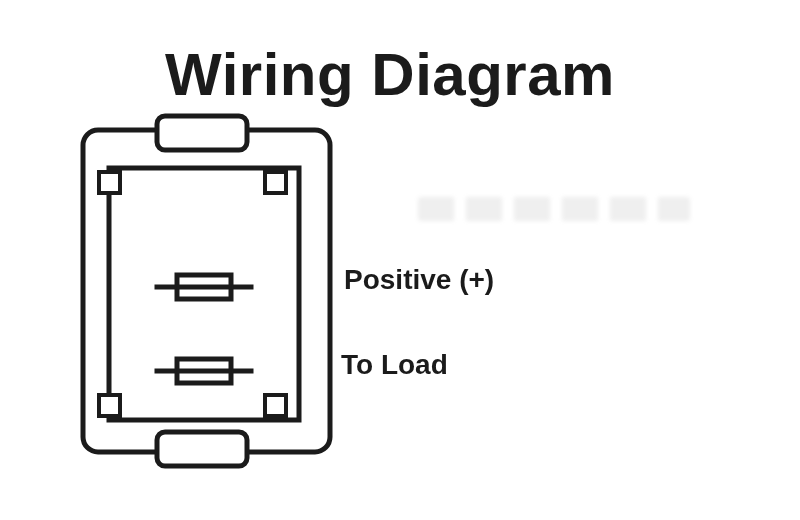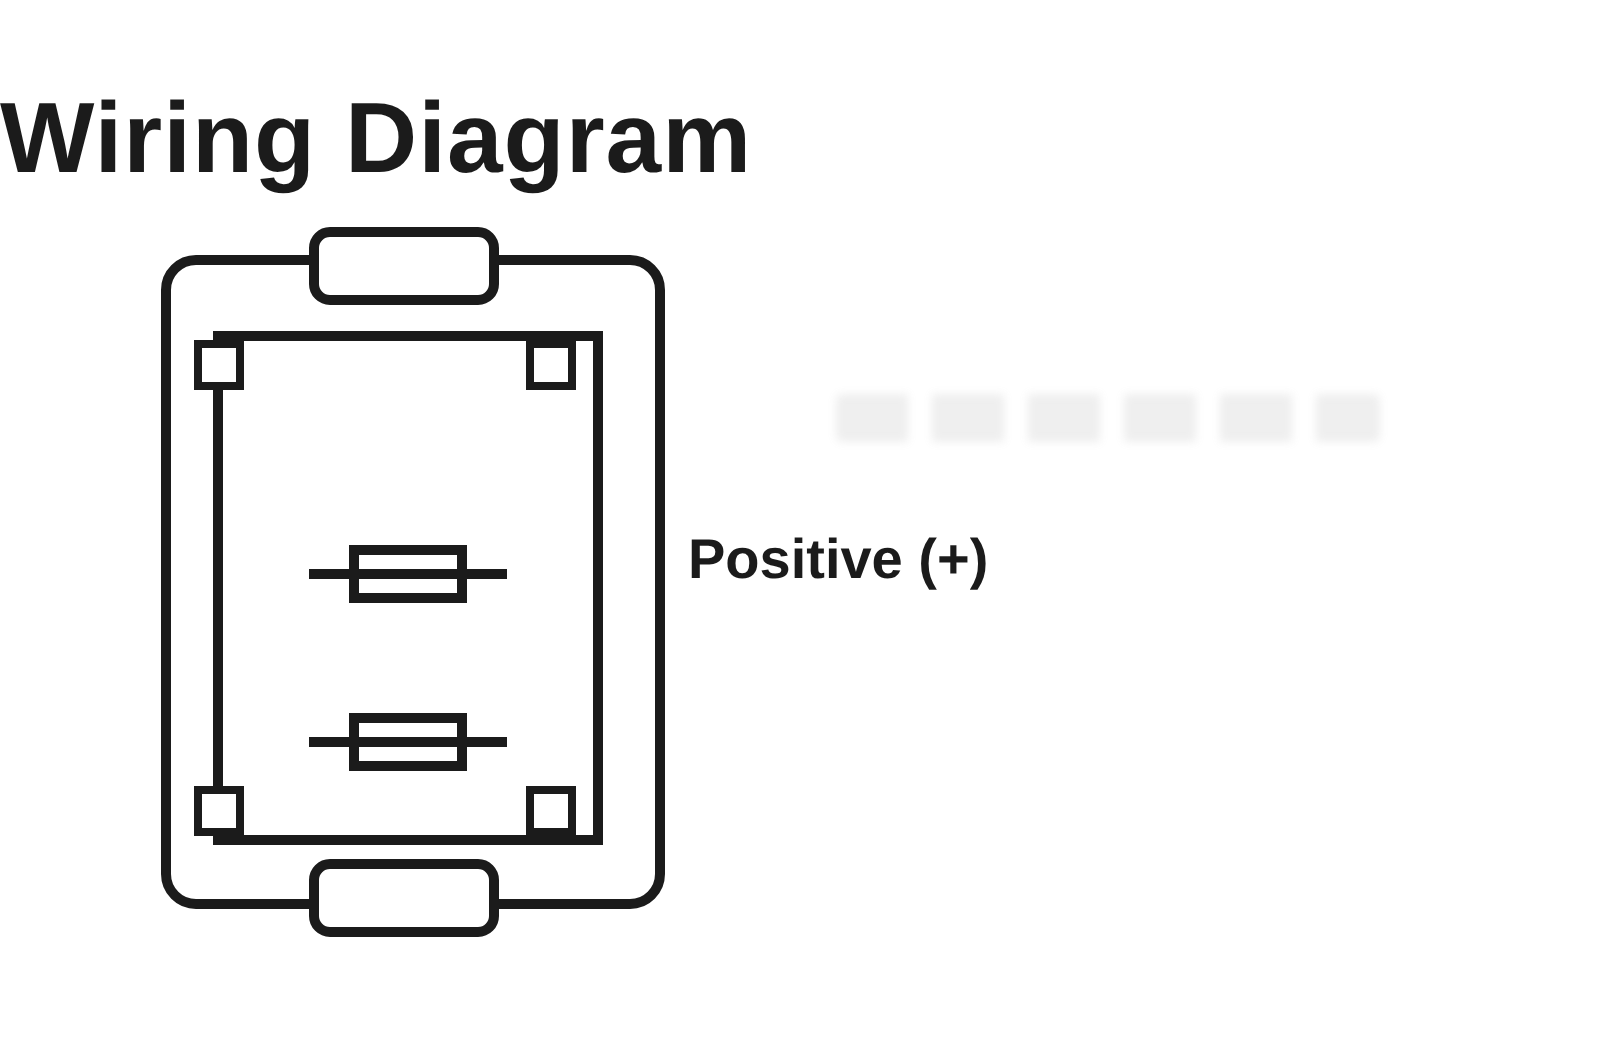"Wiring Diagram" .title { font-size: 50px -> 60px; text-align: none -> center }
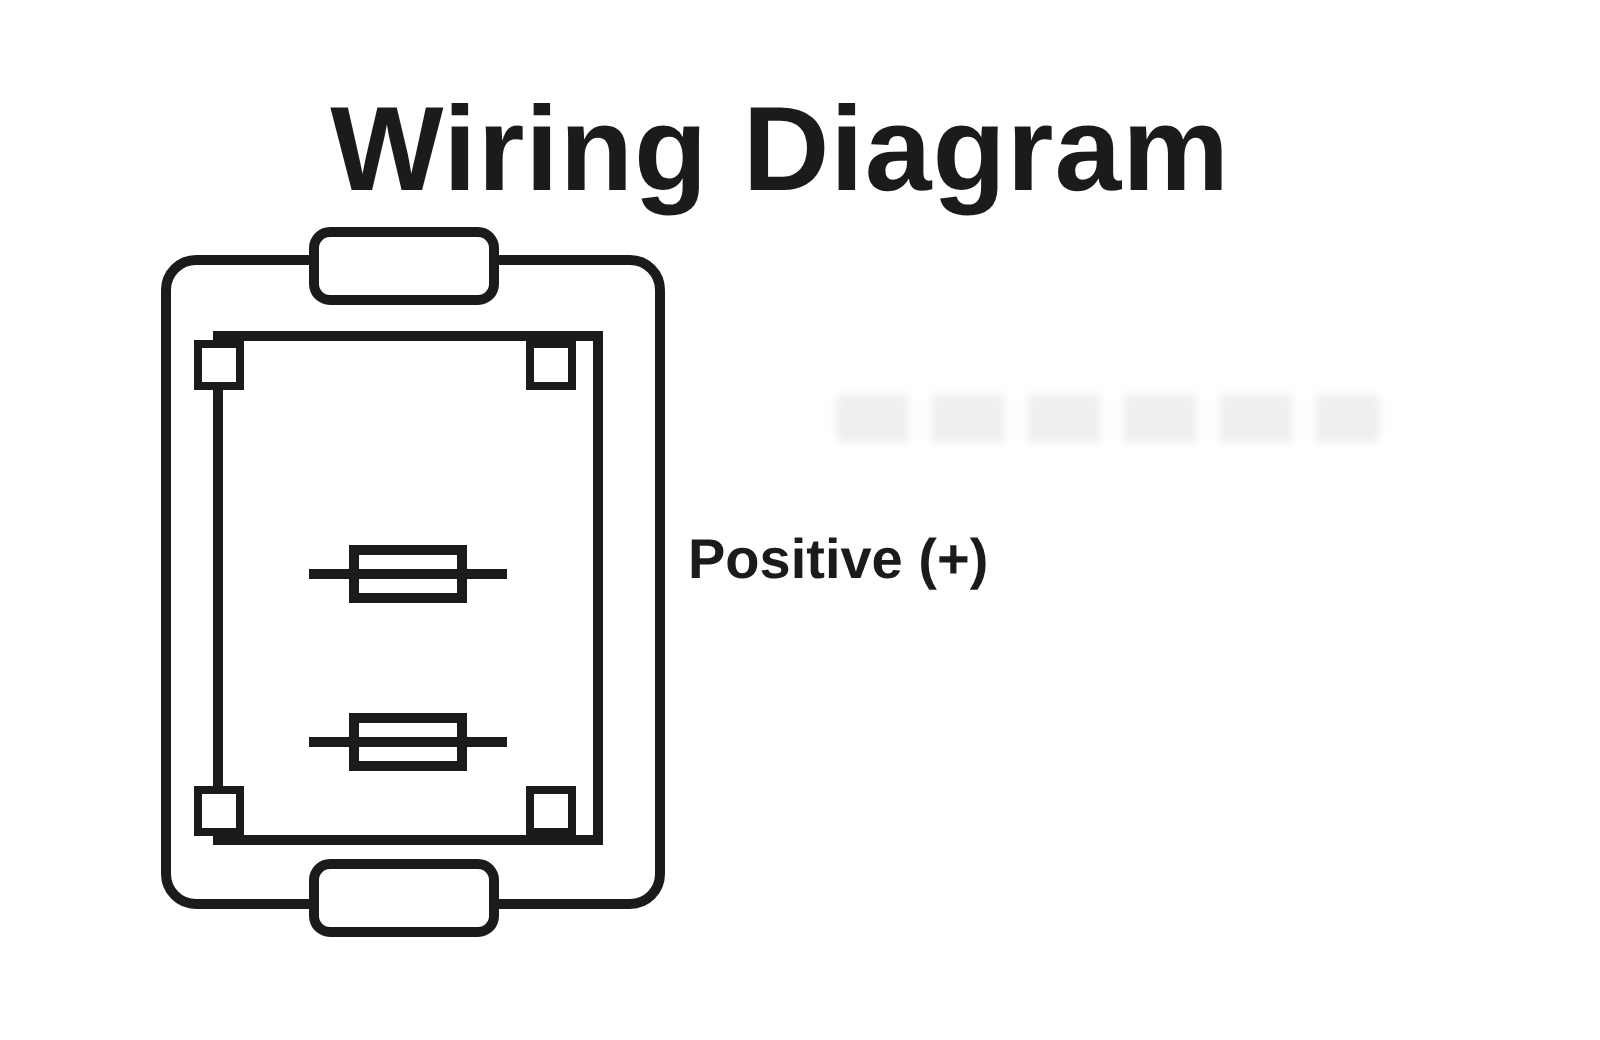"To Load" div.lbl { html: none -> <div>To Load</div> }
